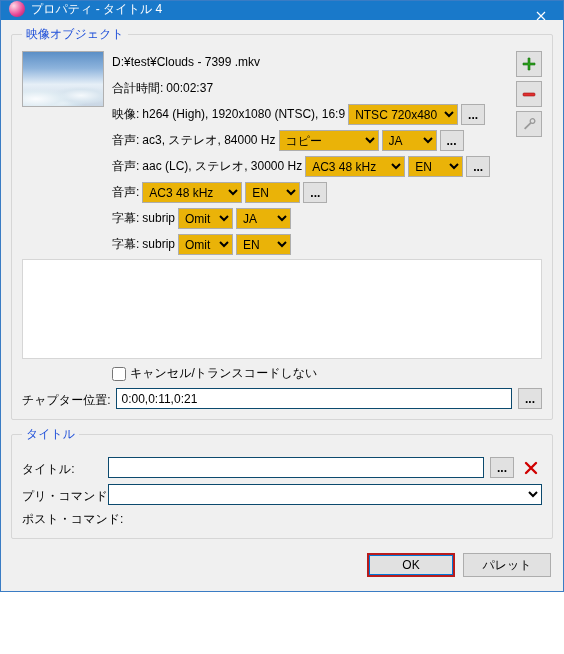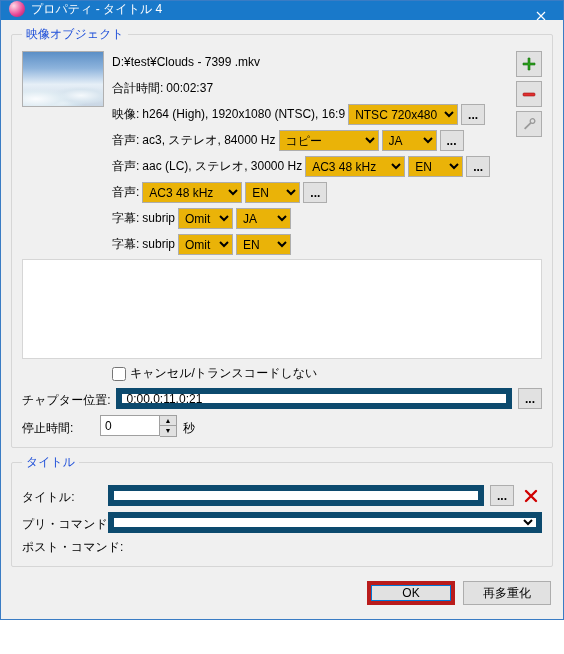"0:00,0:11,0:21" .txt-input { border: 6px solid #0c4a6e -> 1px solid #0c4a6e }
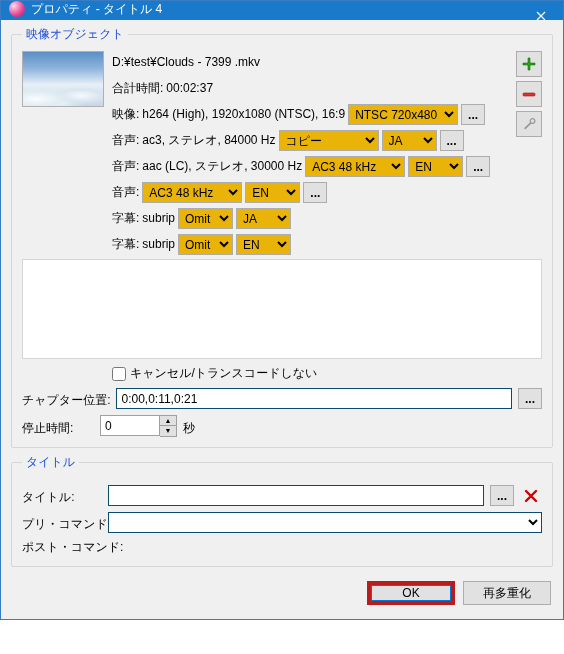"停止時間:" div.field-row { html: <div> <span>停止時間:</span> <div> <input> <div> <div>▲</div> <div>▼</div> </div> </div> <span>秒</span> </div> -> none }
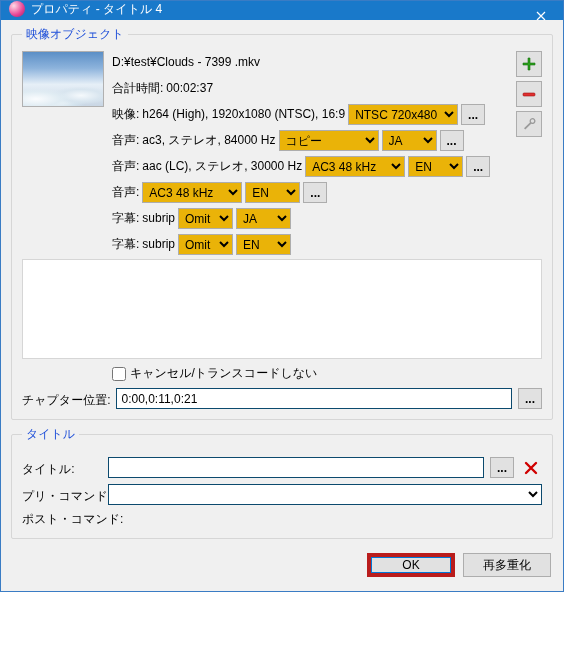"OK" .dlg-btn.default { border: 4px solid #b91c1c -> 2px solid #b91c1c }
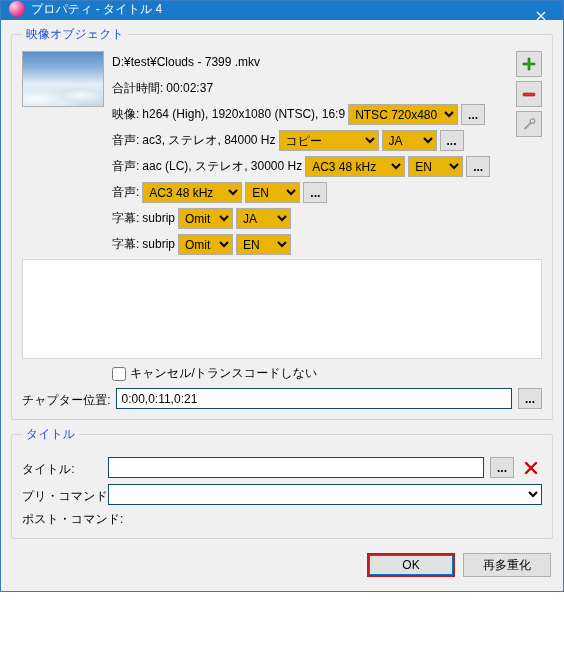"再多重化" button.dlg-btn { text: 再多重化 -> パレット }
